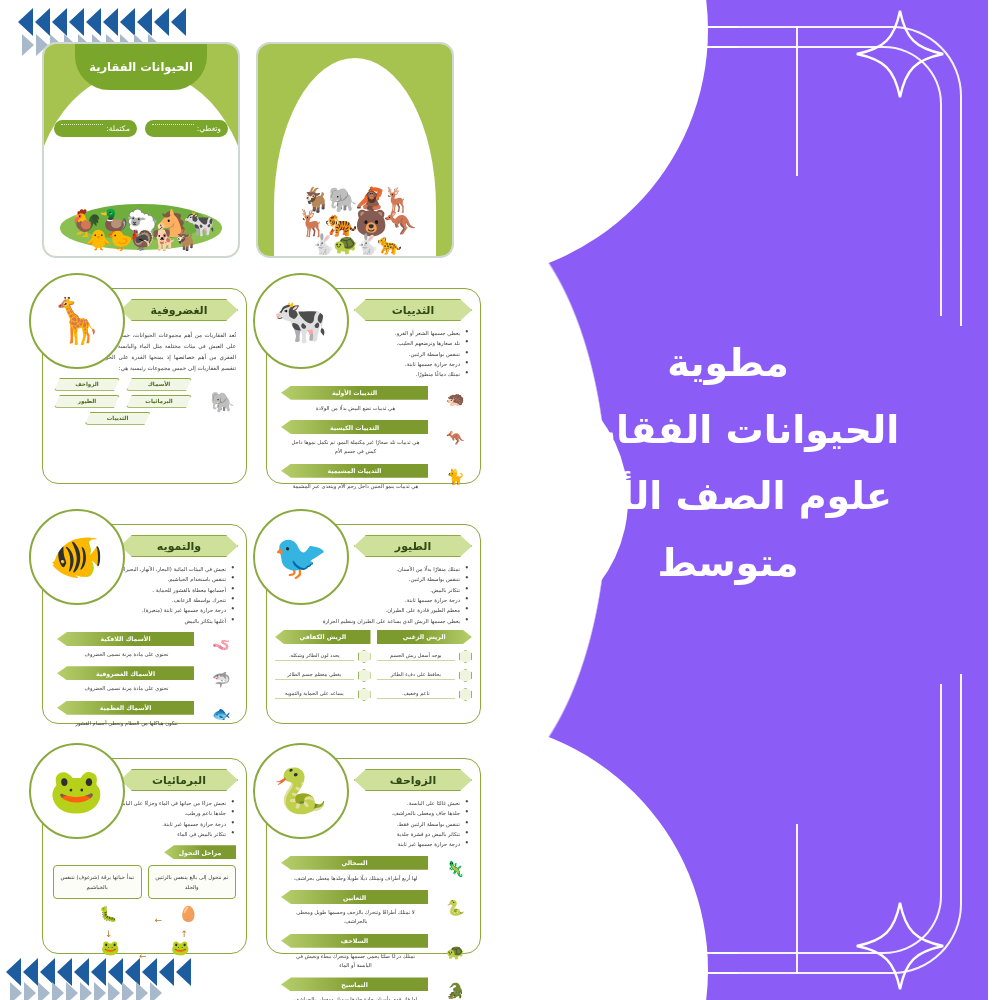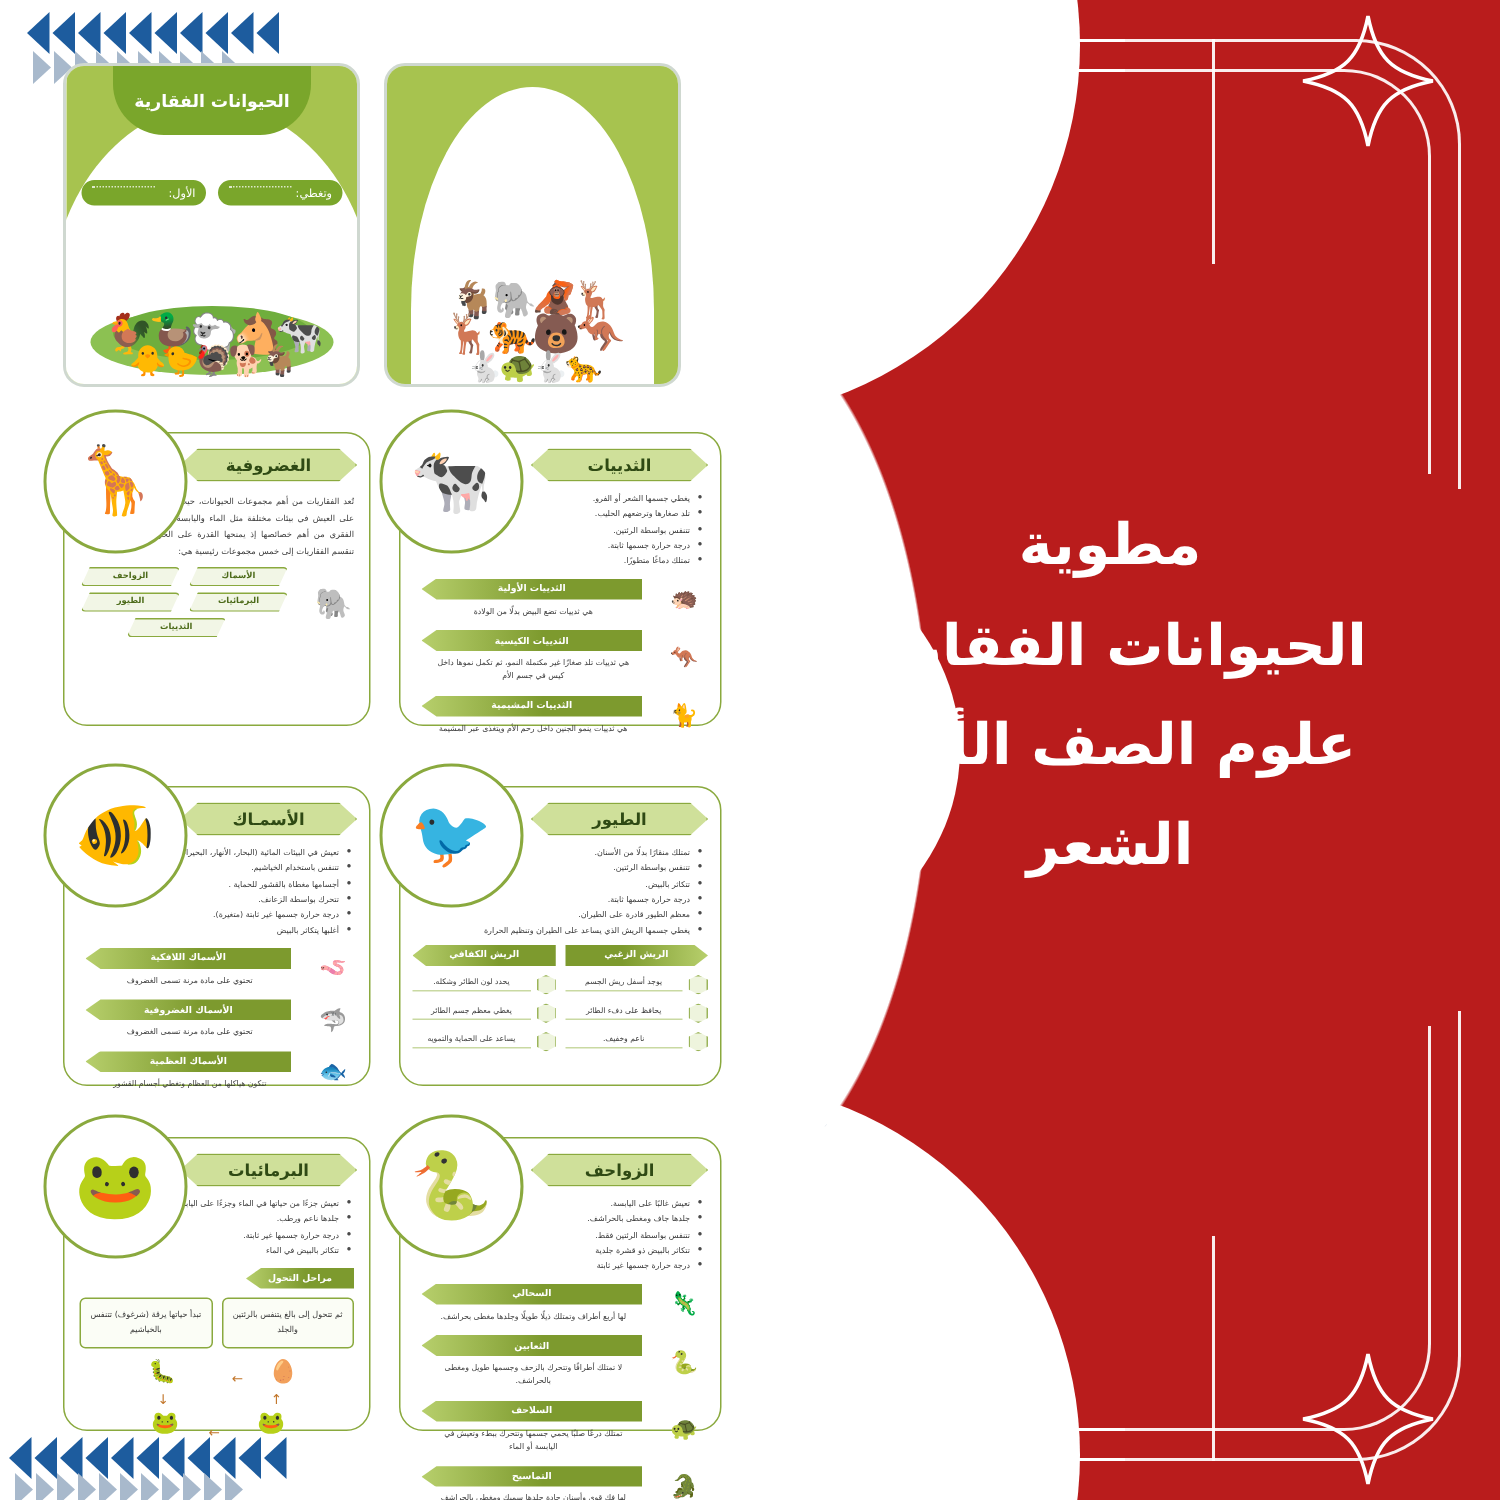"الأول:" span { text: الأول -> مكتملة }
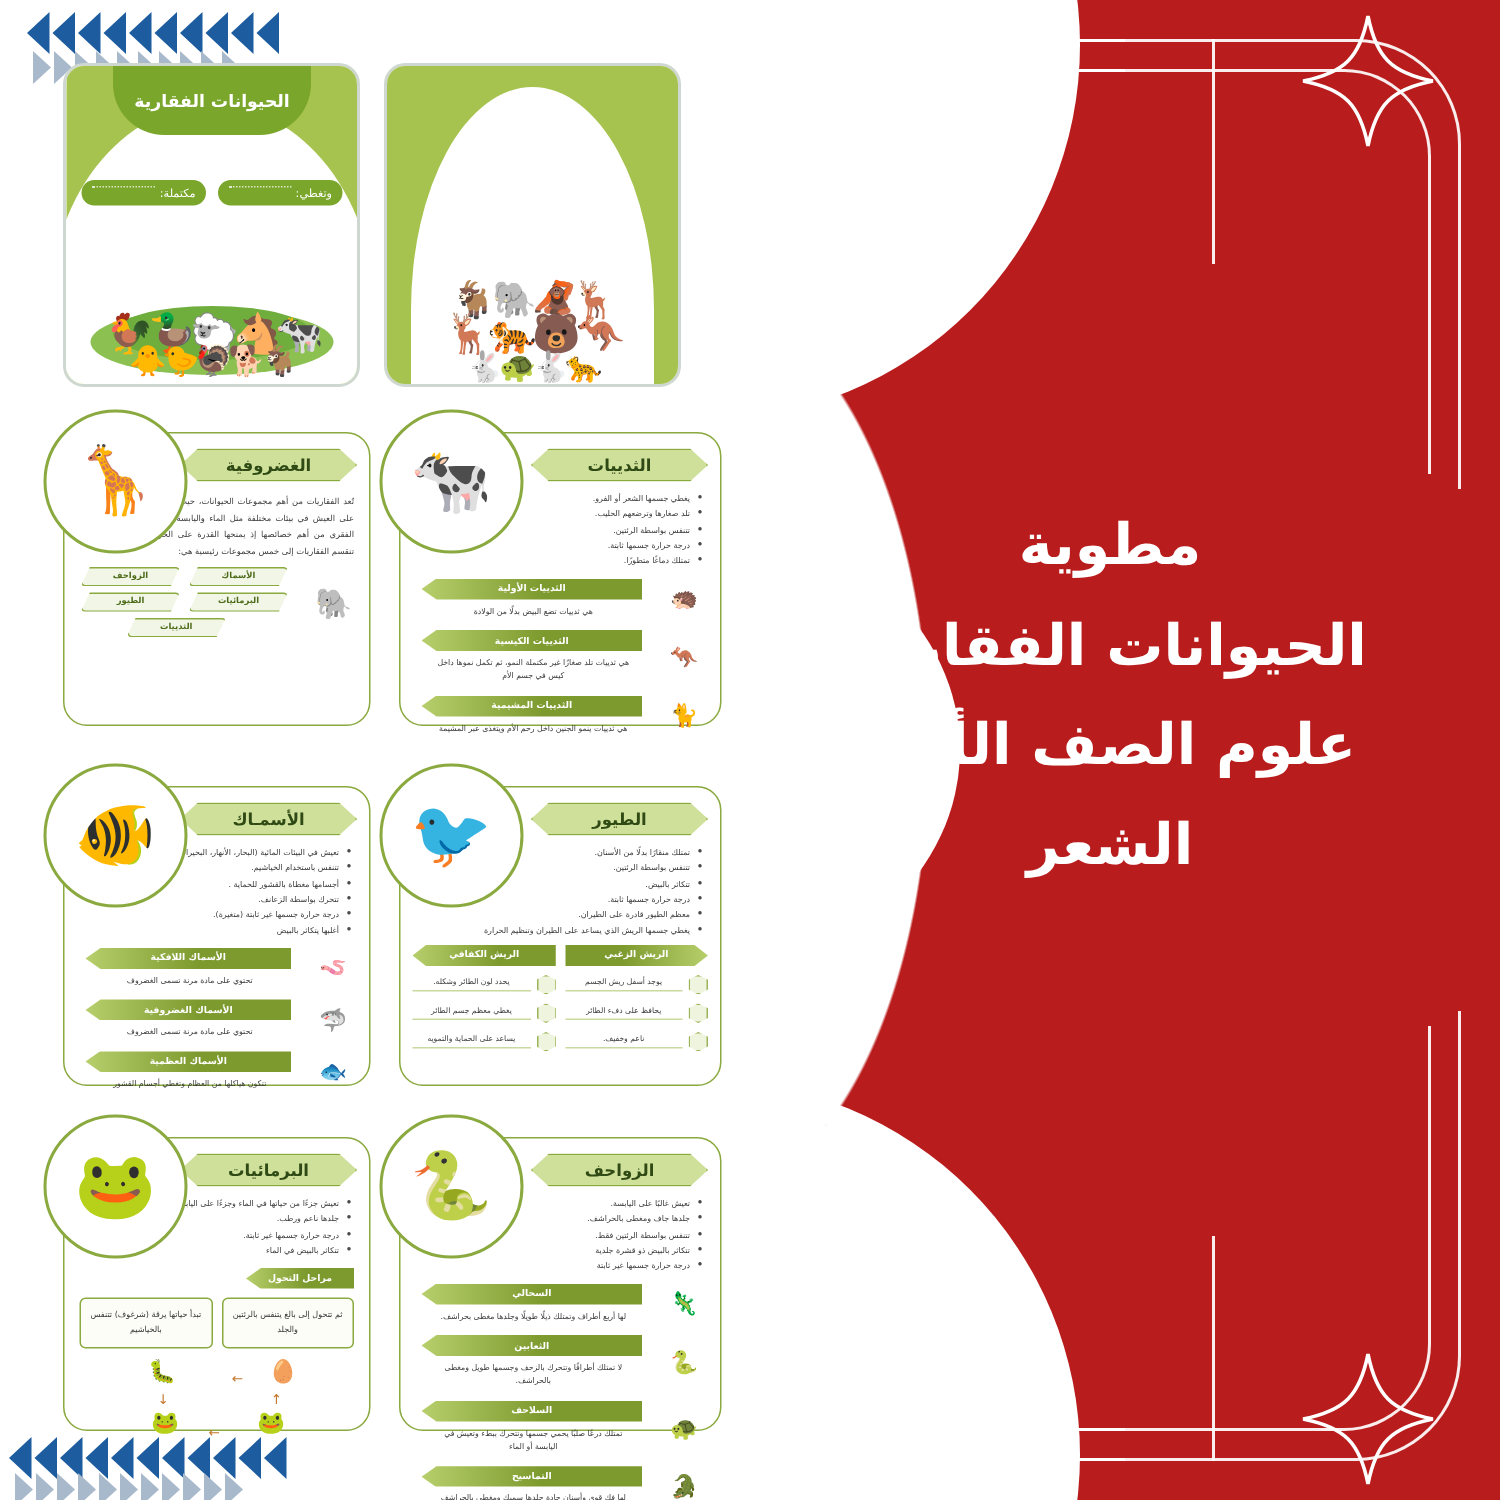"مطوية" #blue-panel { background: #b91c1c -> #8b5cf6; right: 0 -> 12px }
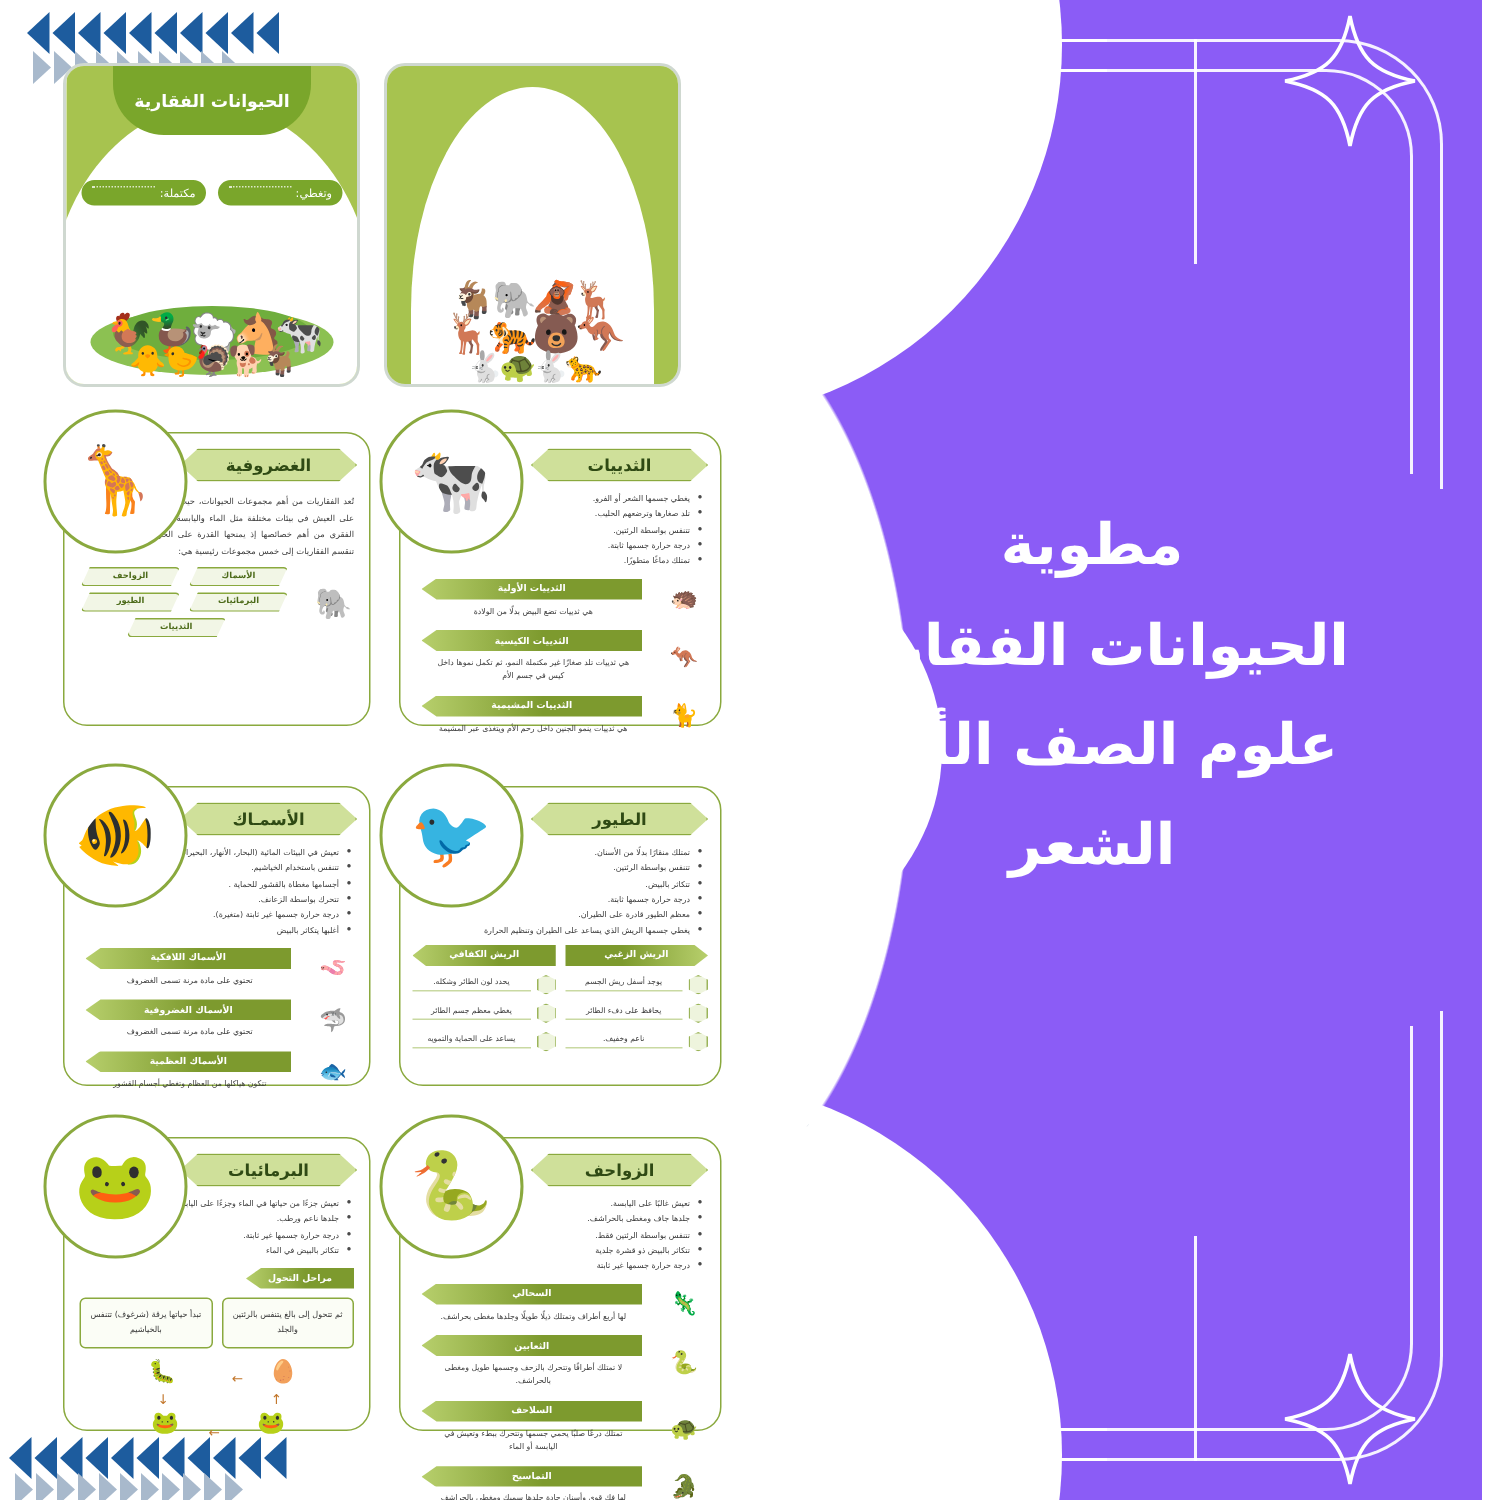"الأسمـاك" div.ribbon { text: الأسمـاك -> والتمويه }
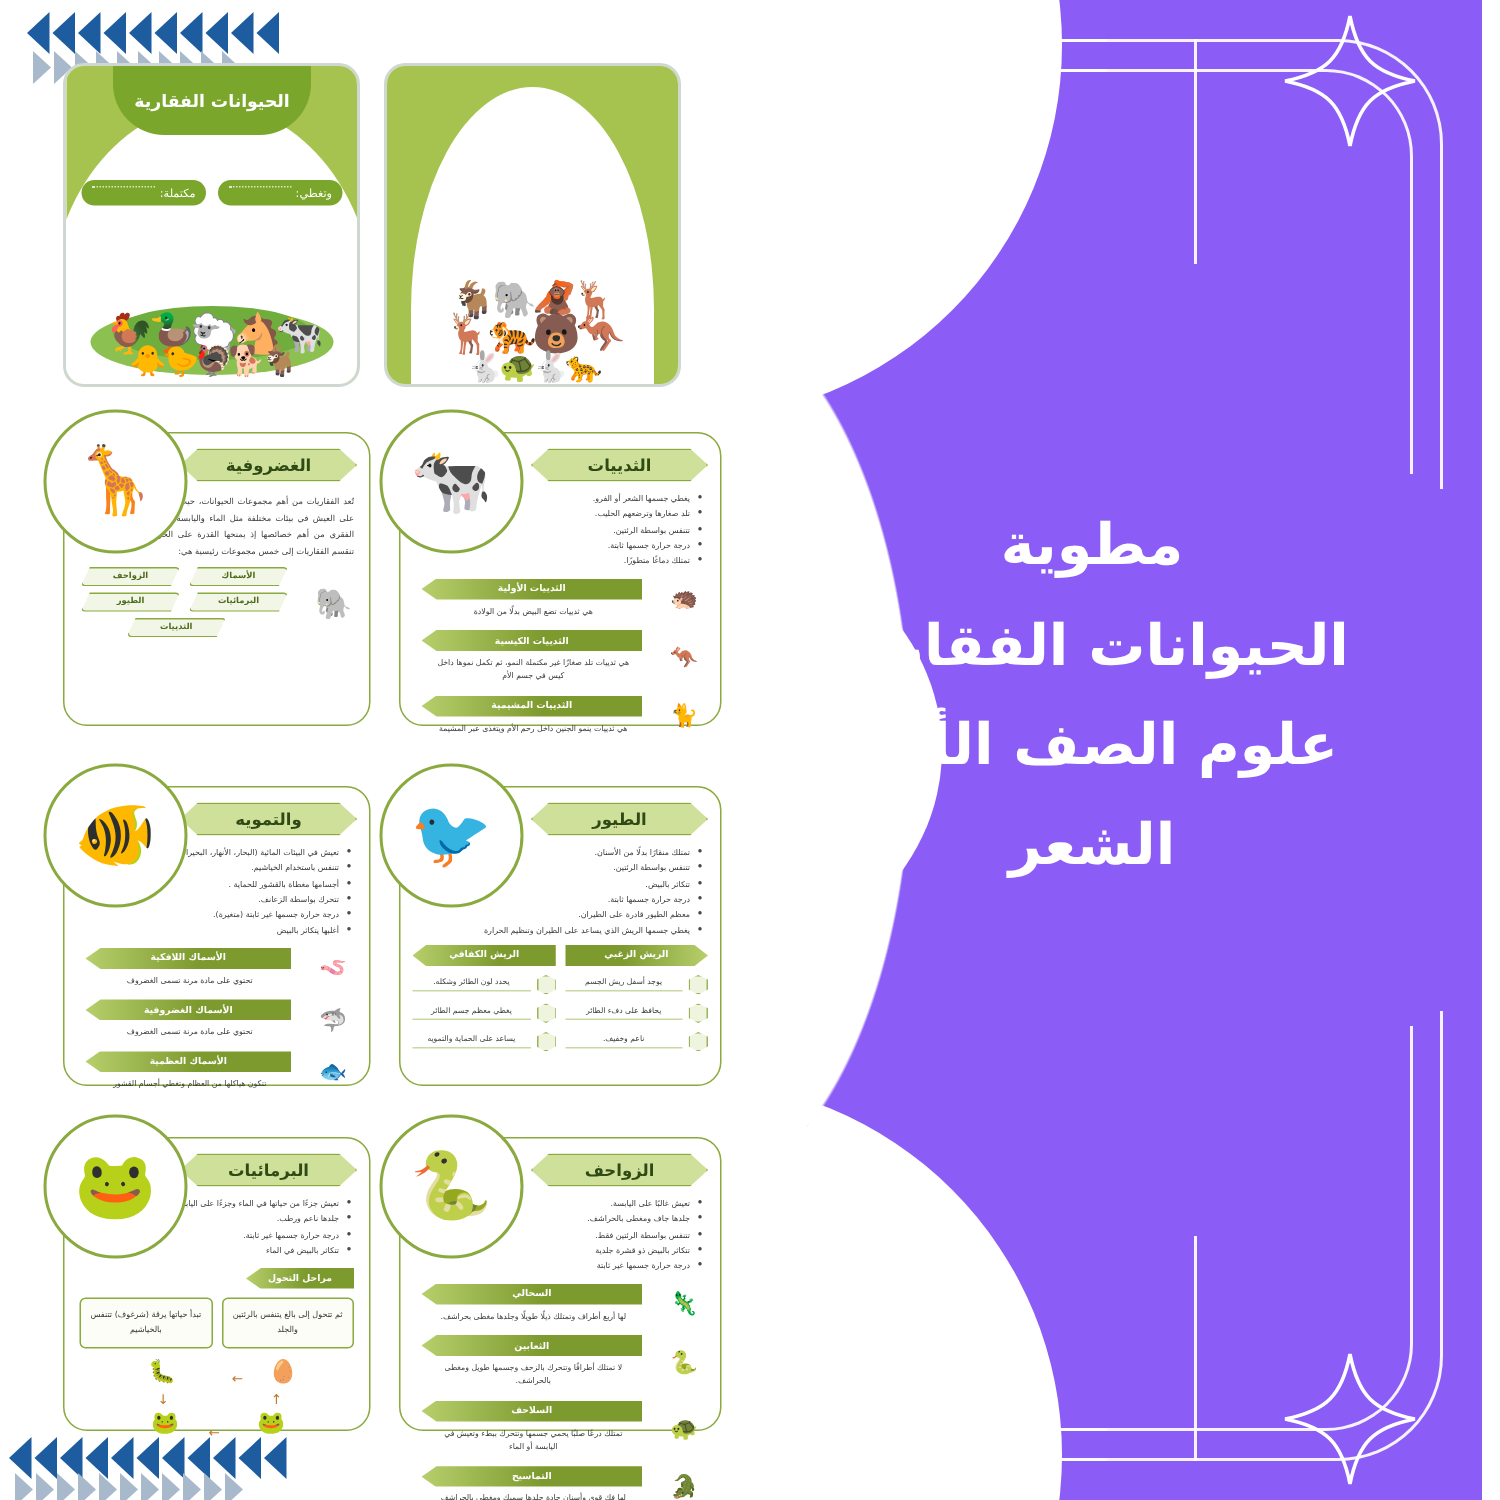"الشعر" div.tline { text: الشعر -> متوسط }
